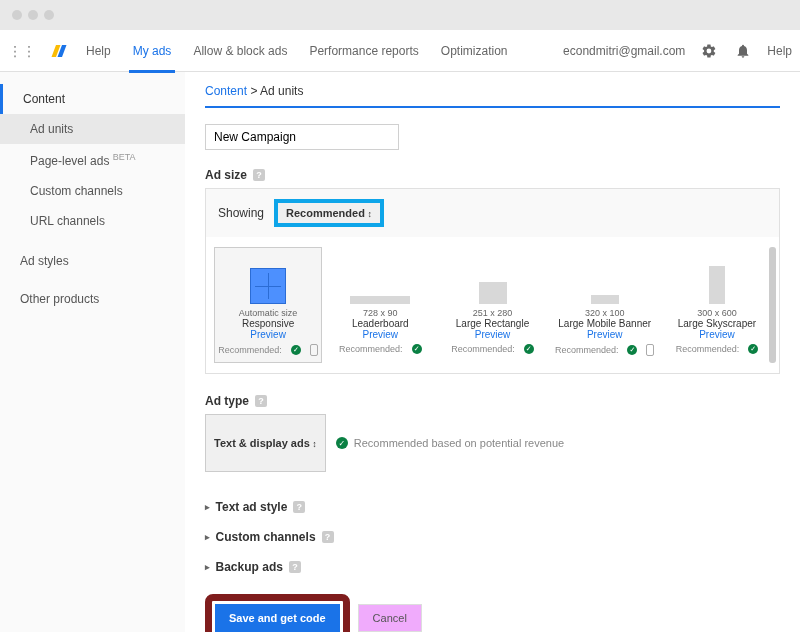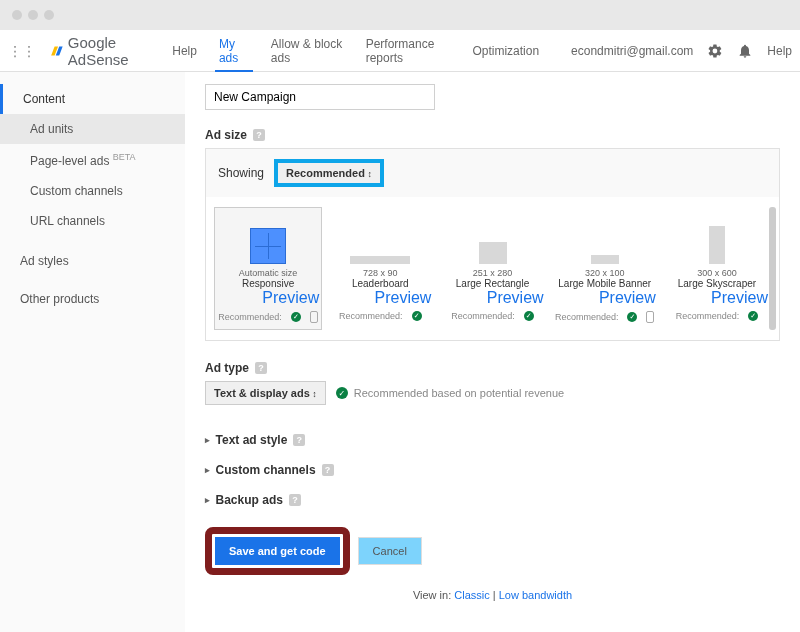"Google AdSense" span.g { html: <span>Google AdSense</span> -> none }
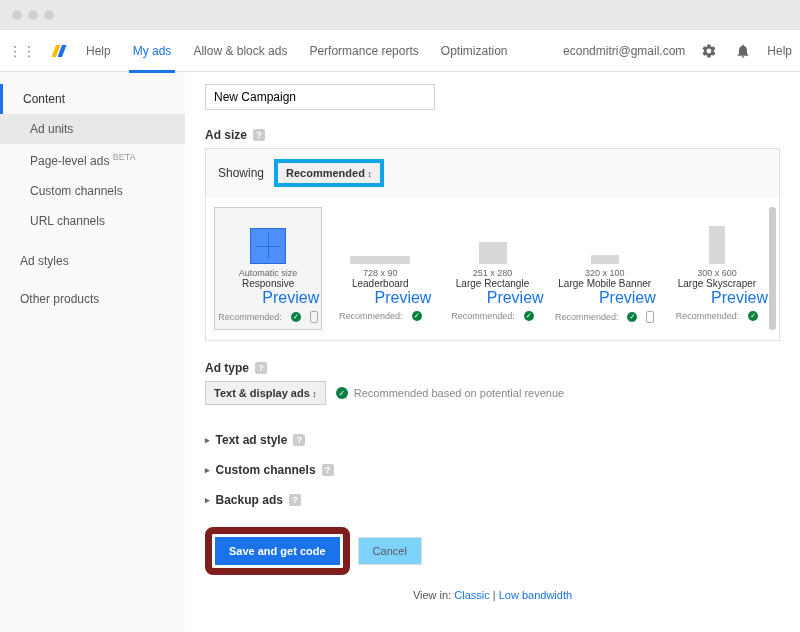"Content > Ad units" div.breadcrumb { html: none -> <div> <span>Content</span> <span>&gt;</span> <span>Ad units</span> </div> }
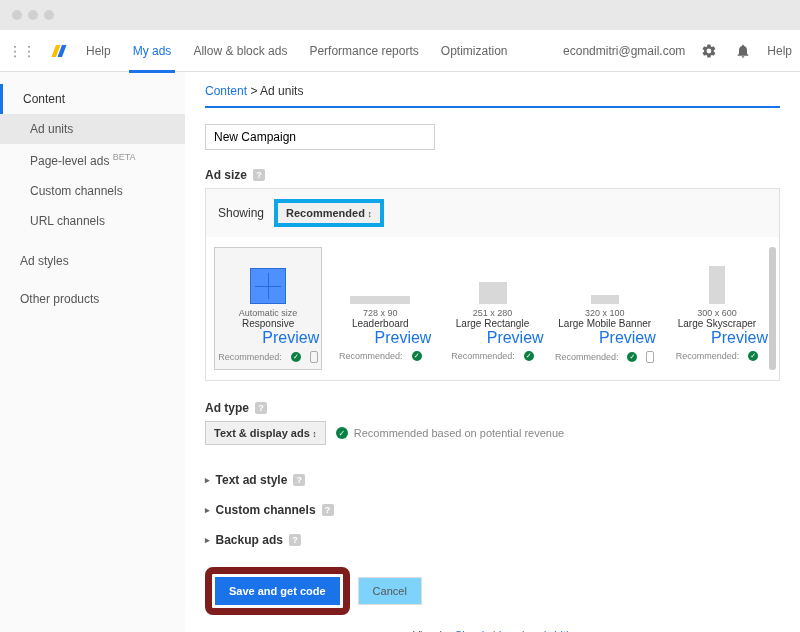"New Campaign" .text-input { width: 230px -> 194px }
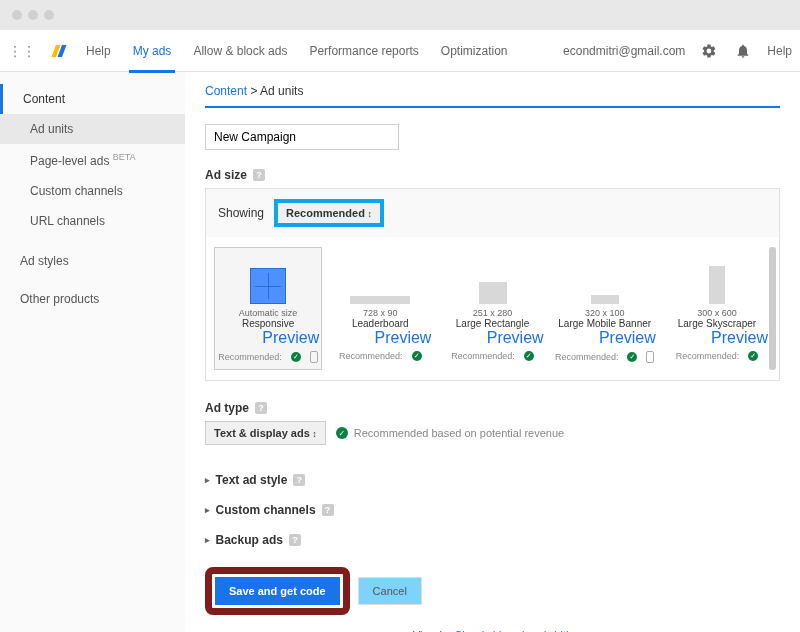"Preview" .ad-prev-link { font-size: 16px -> 10px; text-align: right -> none }
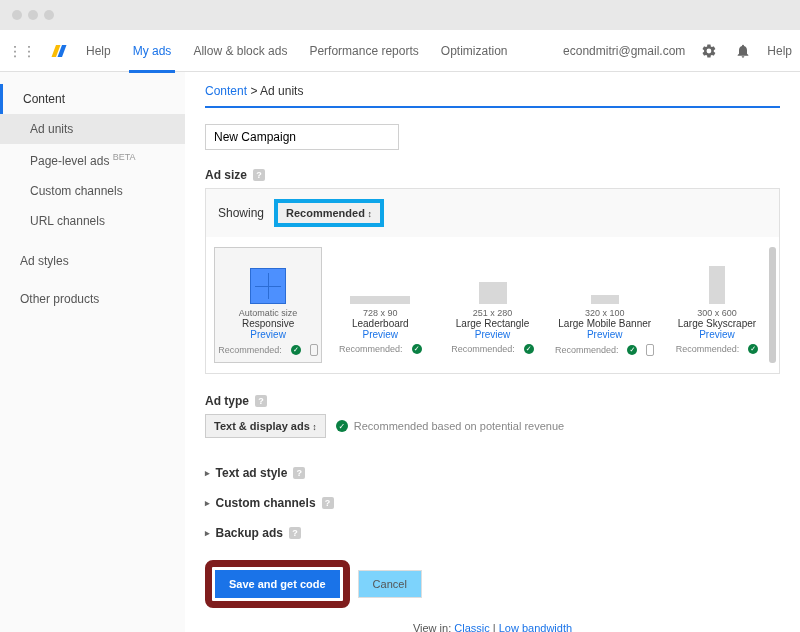"Text & display ads" .adtype-dropdown { padding: 5px 8px -> 22px 8px }
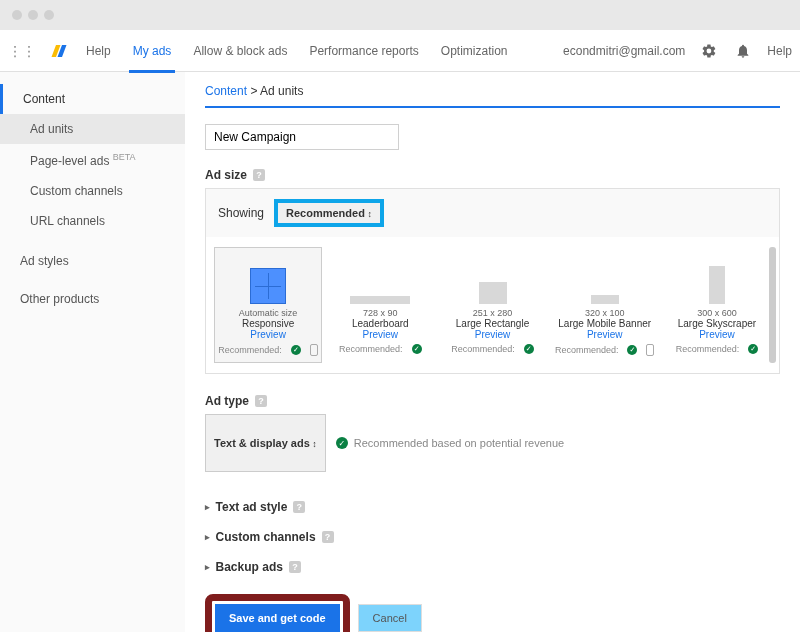"Cancel" .cancel-btn { background: #7dd3fc -> #f0abfc }
